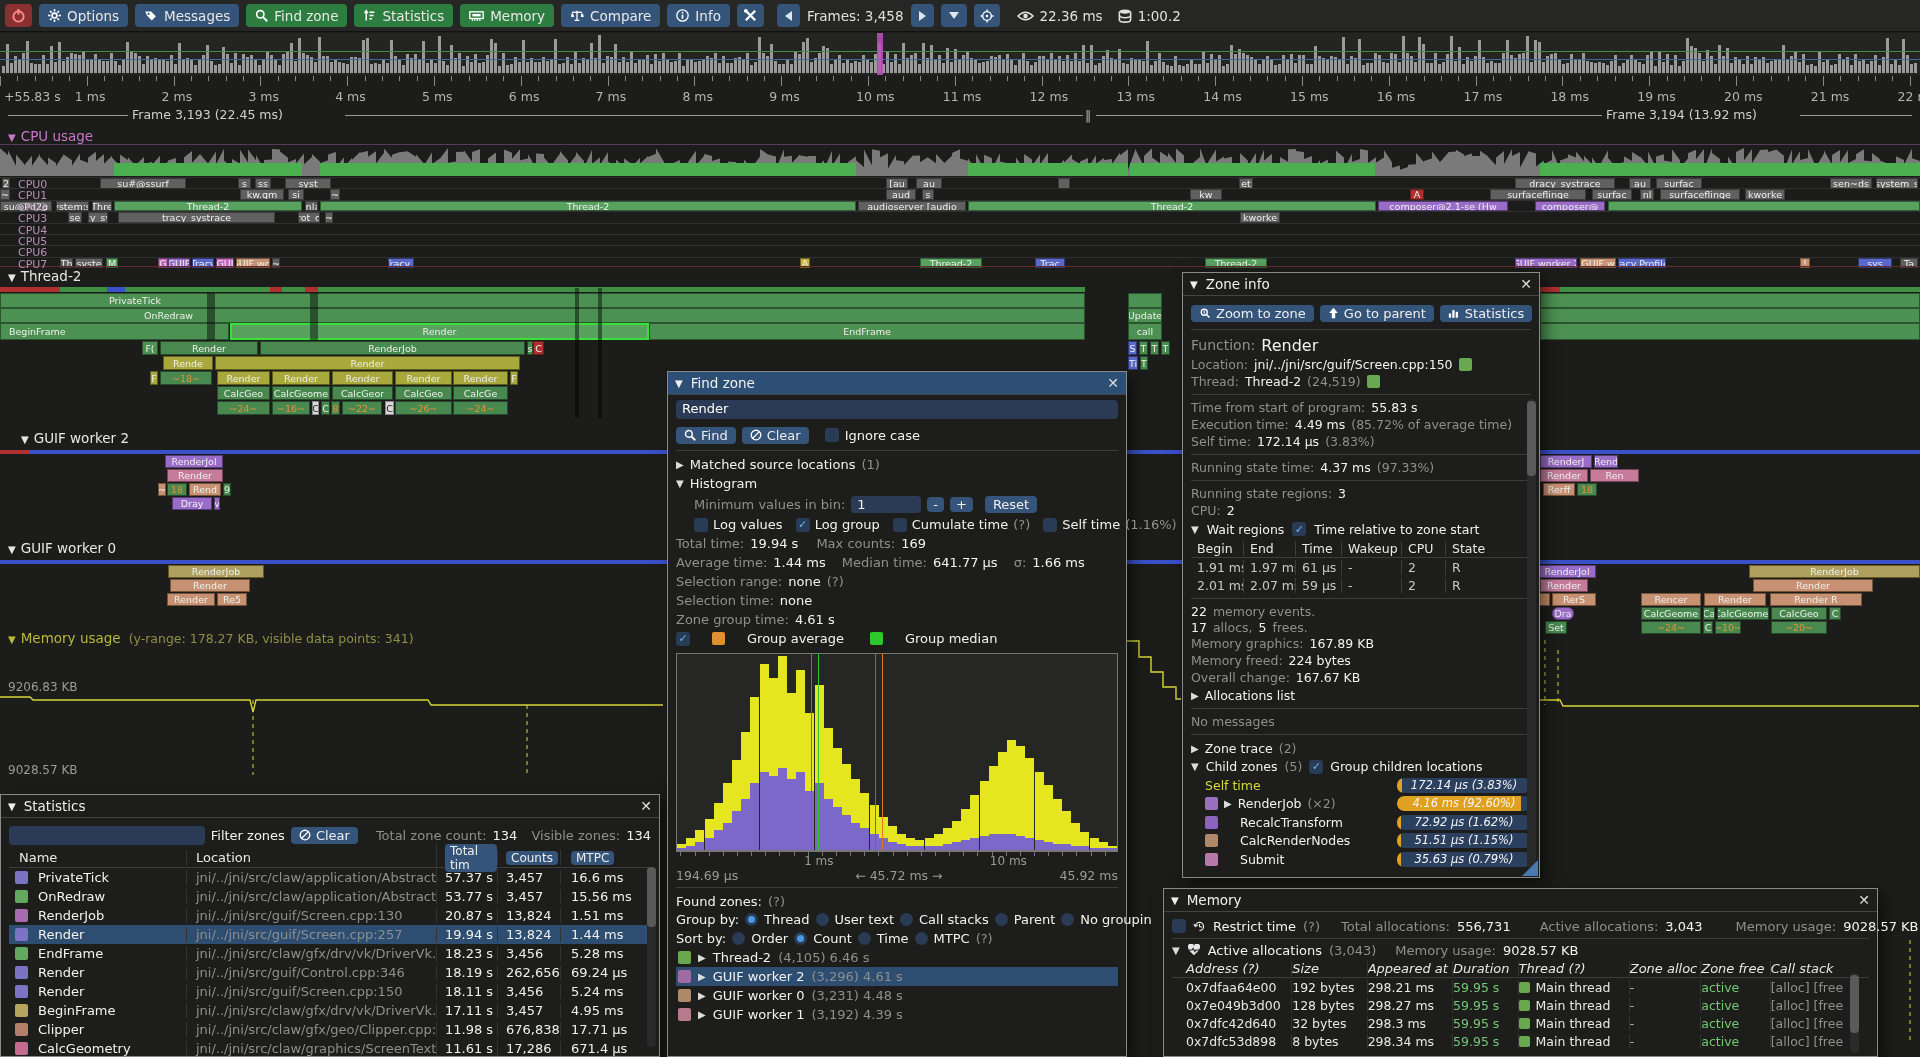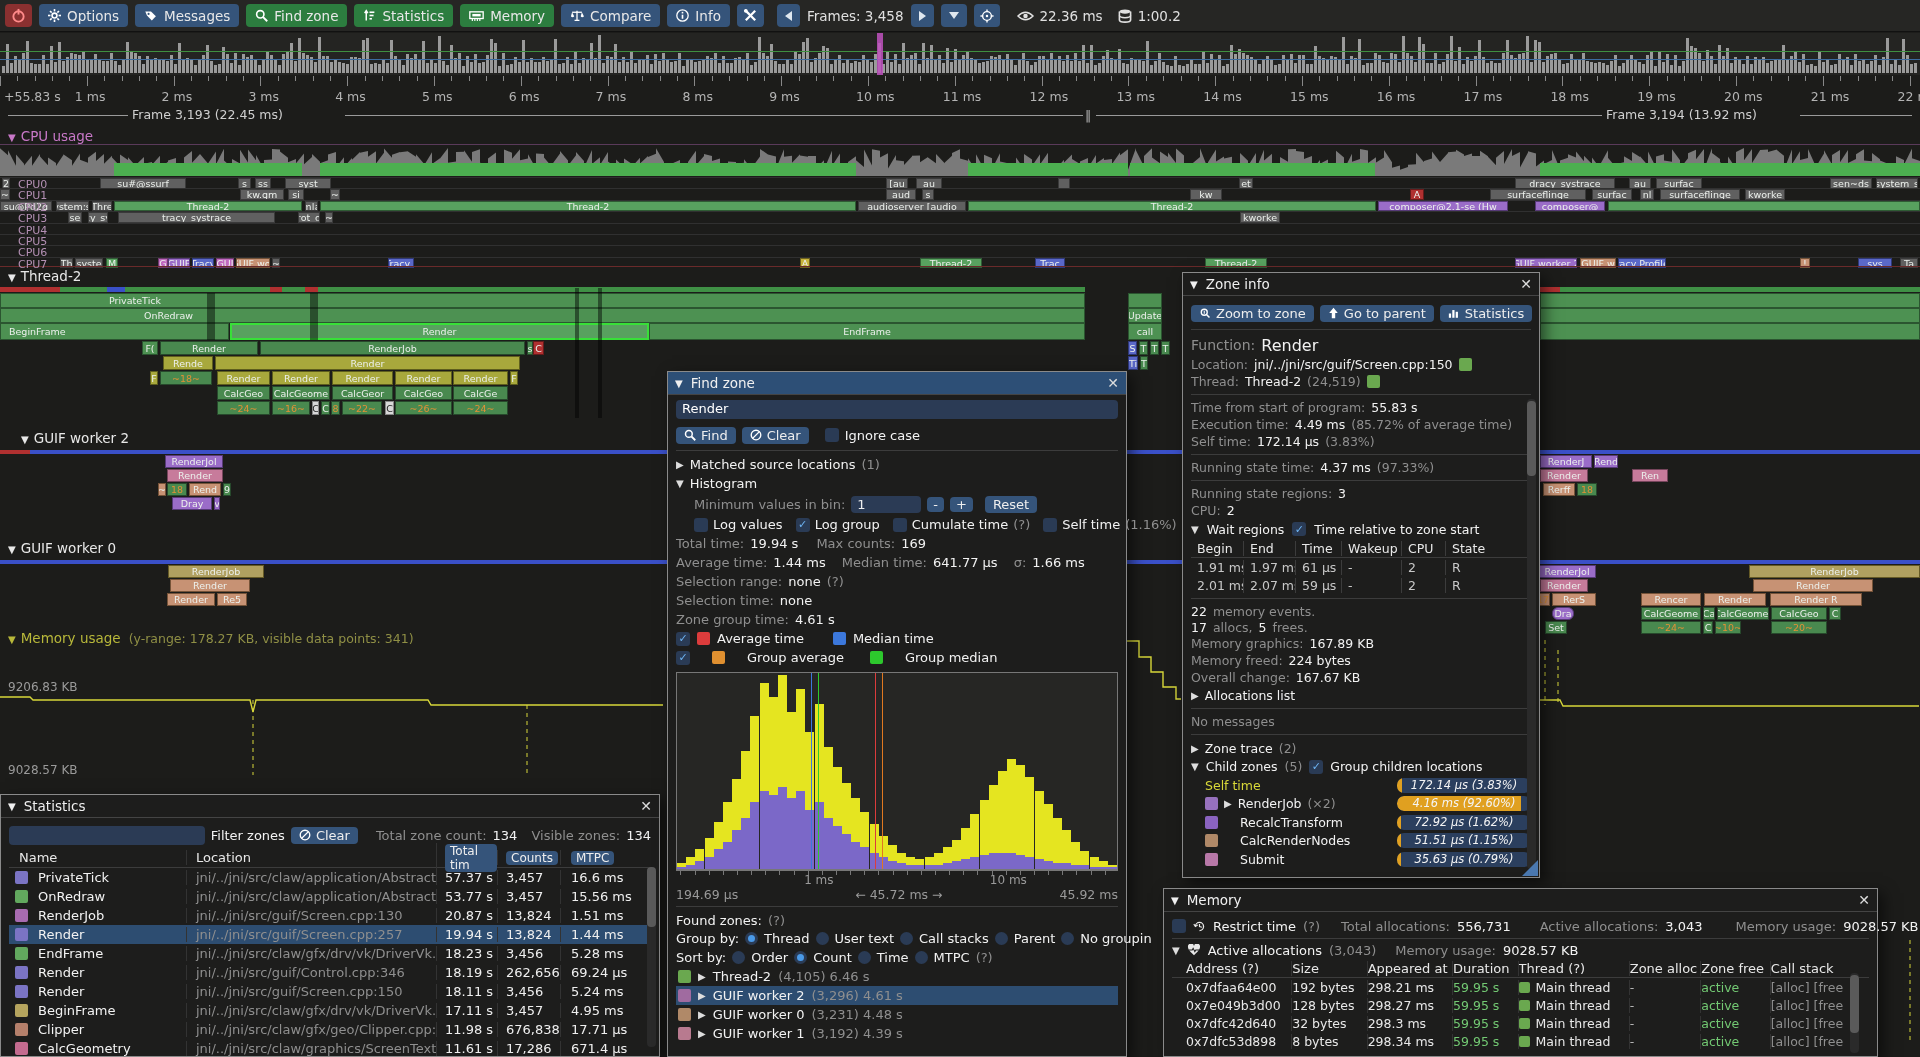"Ren" div.zone { left: 1632px -> 1590px; width: 36px -> 49px }
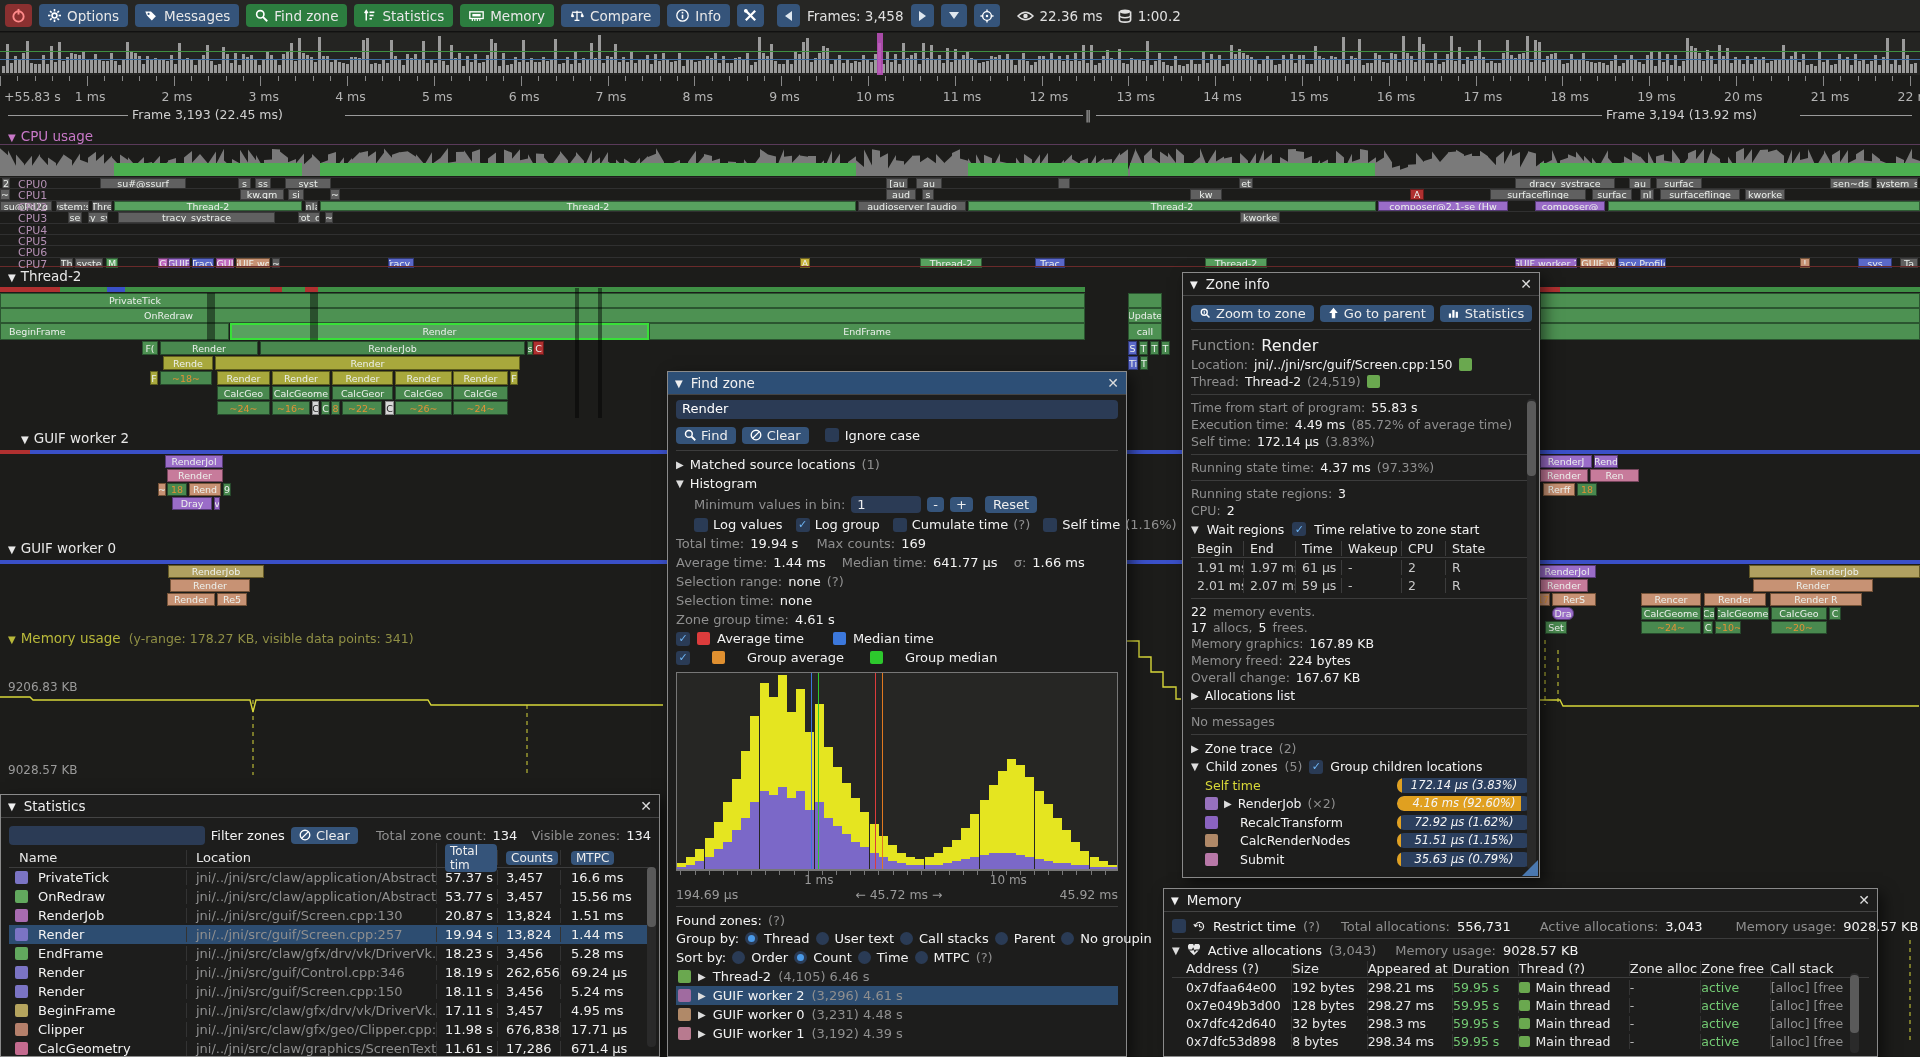"Average time" div.prow { html: <div> <span></span> <span></span> <span>Average time</span> <span></span> <span>Median time</span> </div> -> none }
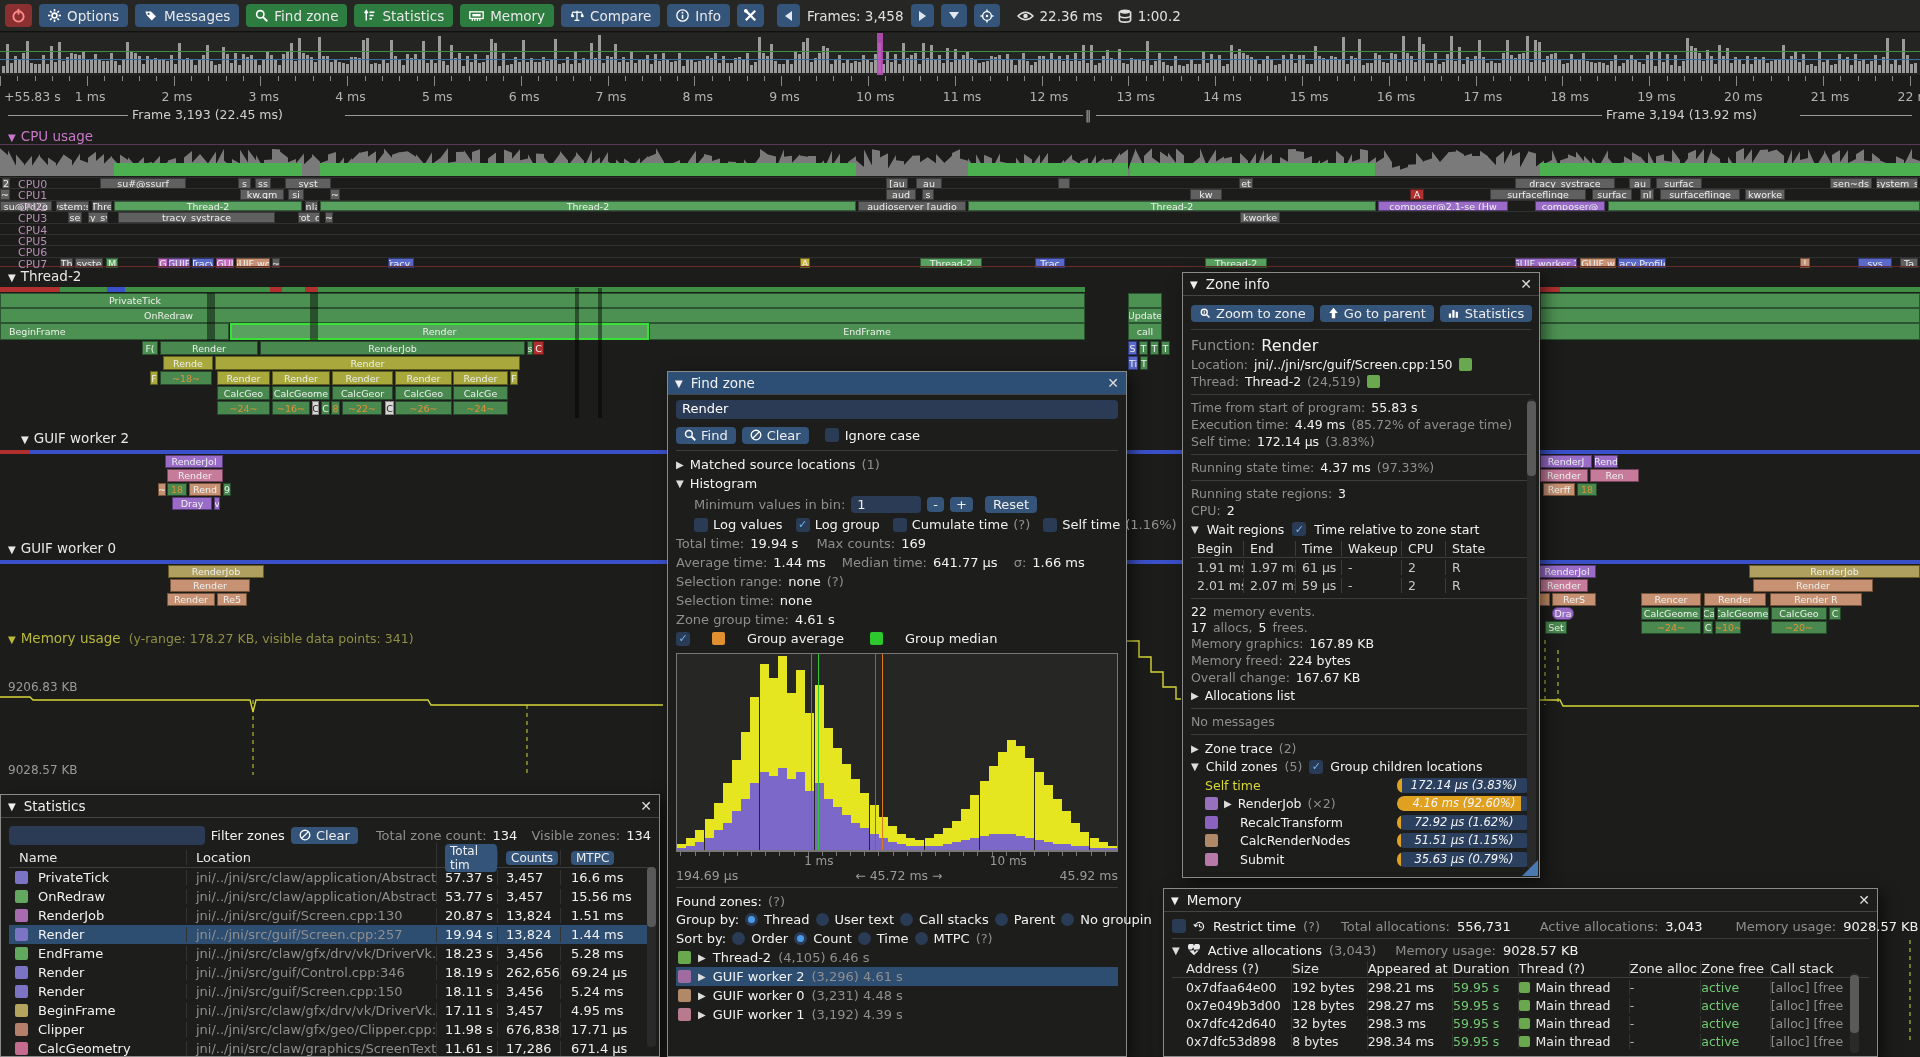"Address (?)" .mm-hdr { font-style: none -> italic }
